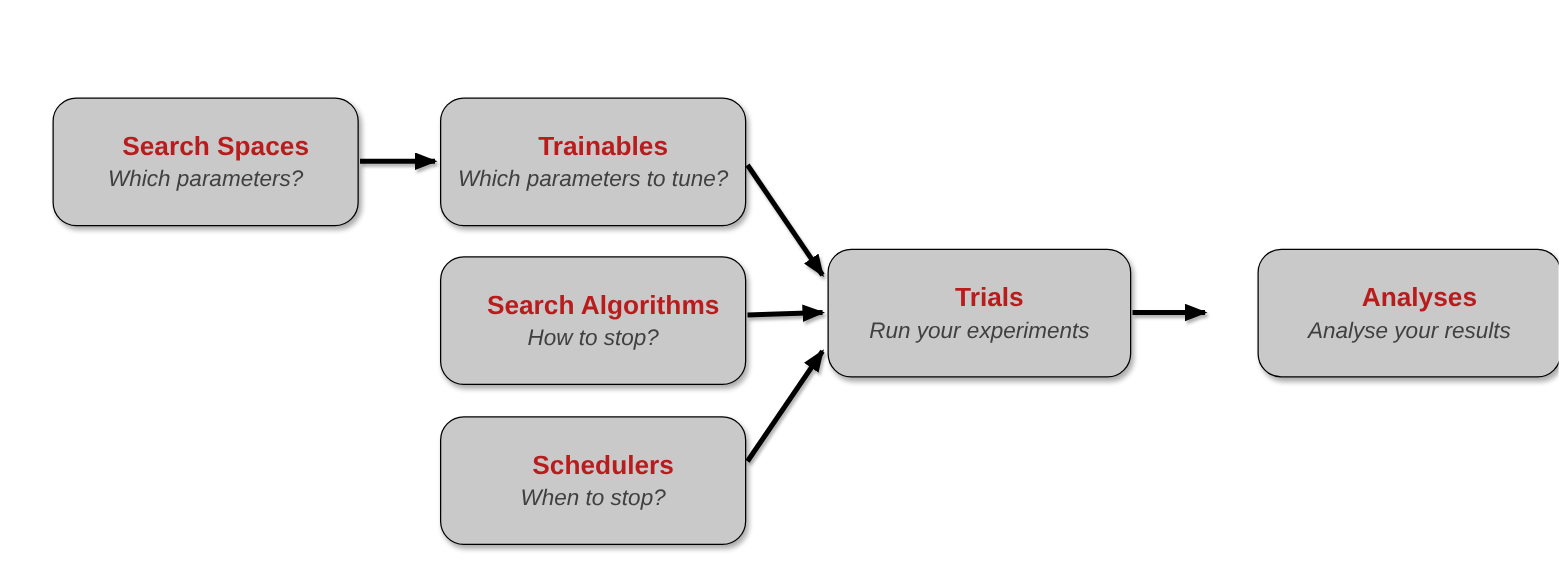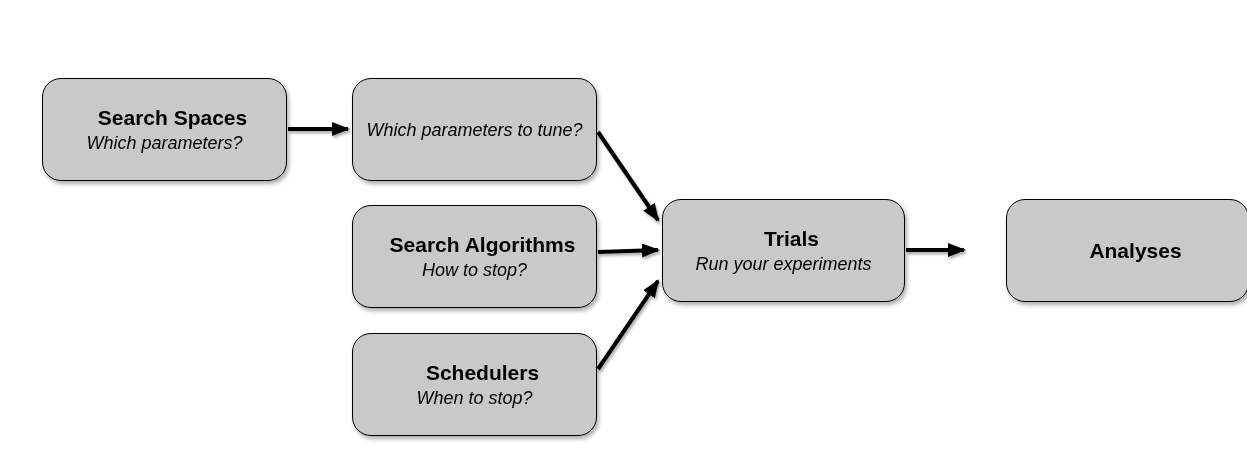"Search Spaces" .node .title { color: #000000 -> #b91c1c }
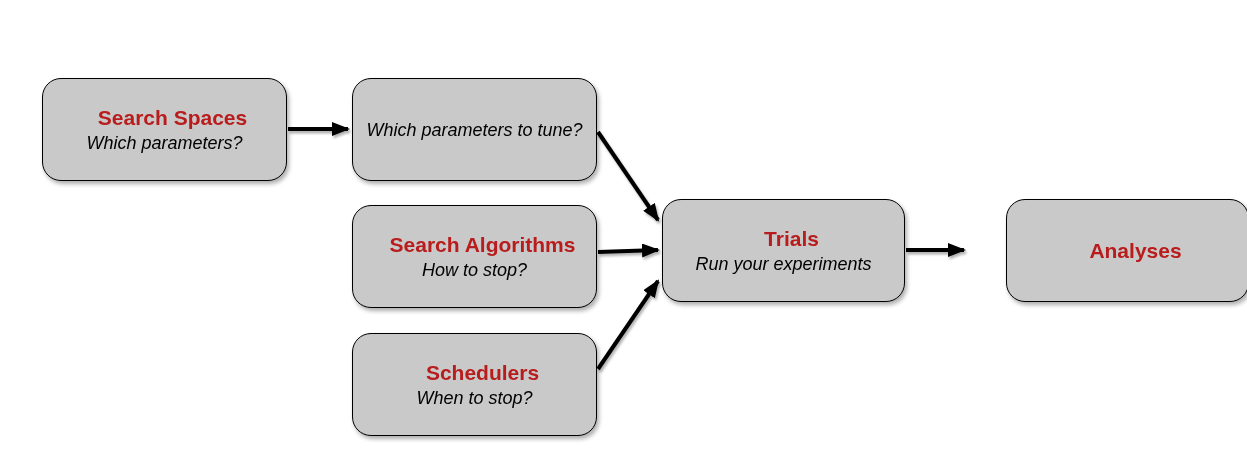"Trainables" div.title { html: none -> <div>Trainables</div> }
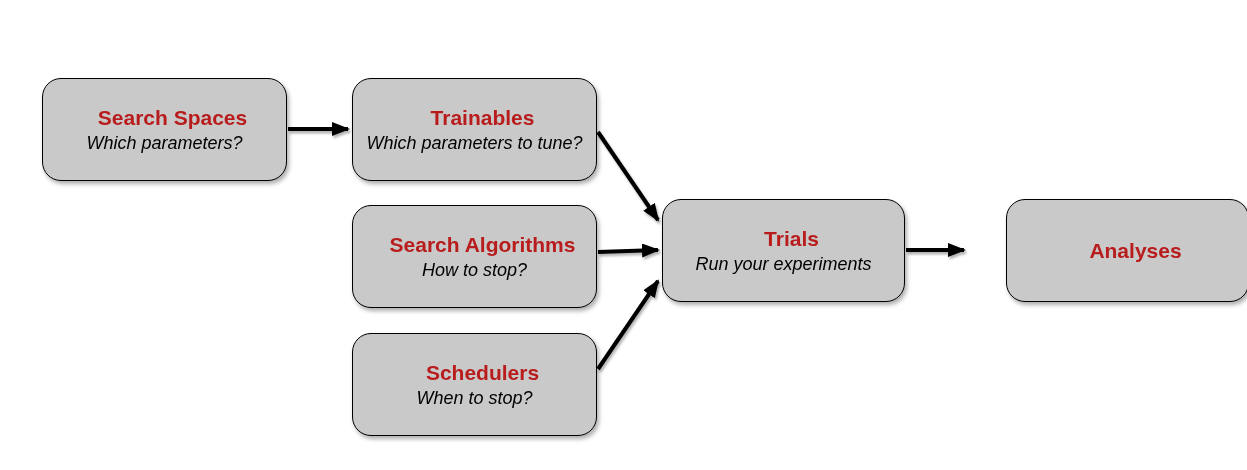"Which parameters?" .node .subtitle { color: #000000 -> #404040 }
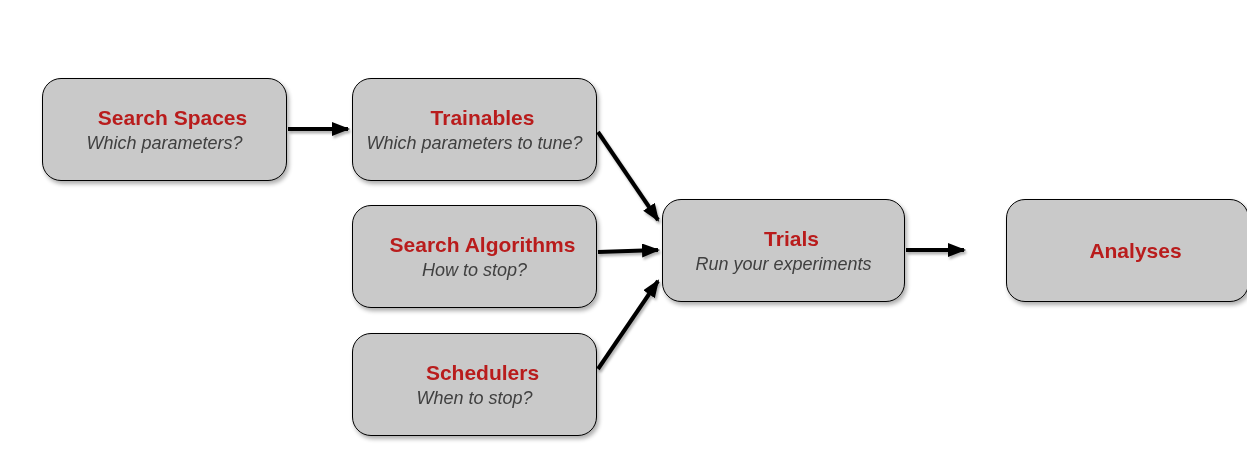"Analyse your results" div.subtitle { html: none -> <div>Analyse your results</div> }
